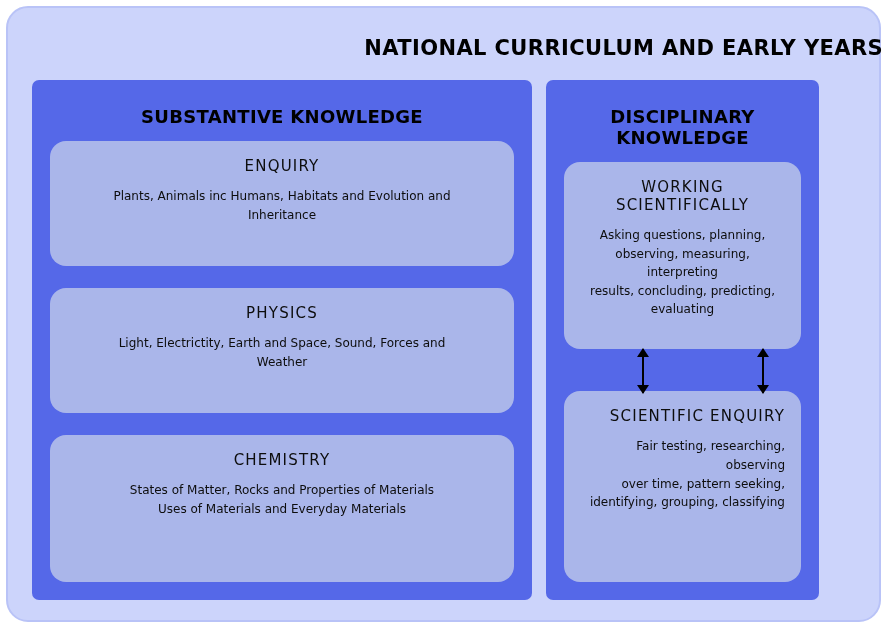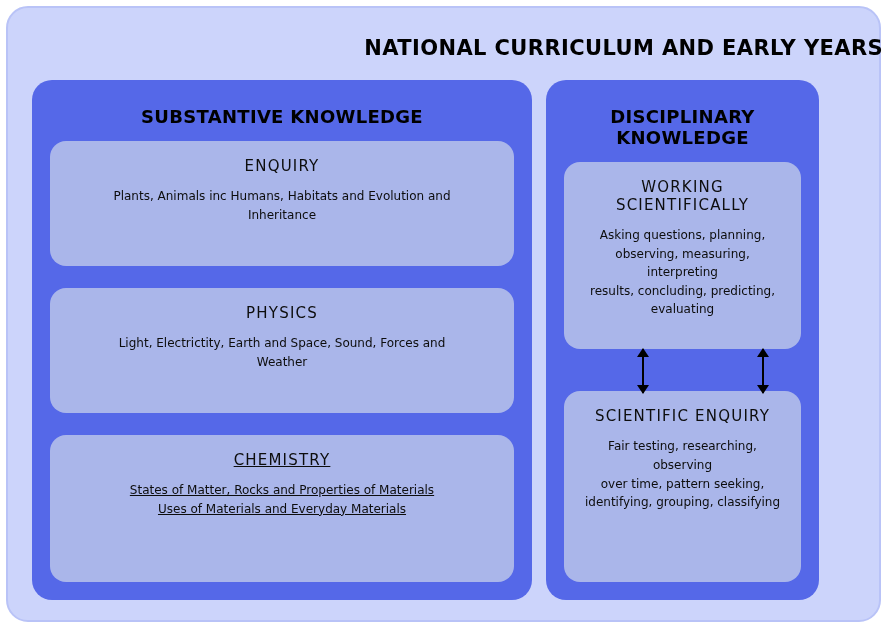"SUBSTANTIVE KNOWLEDGE" .column { border-radius: 20px -> 7px }
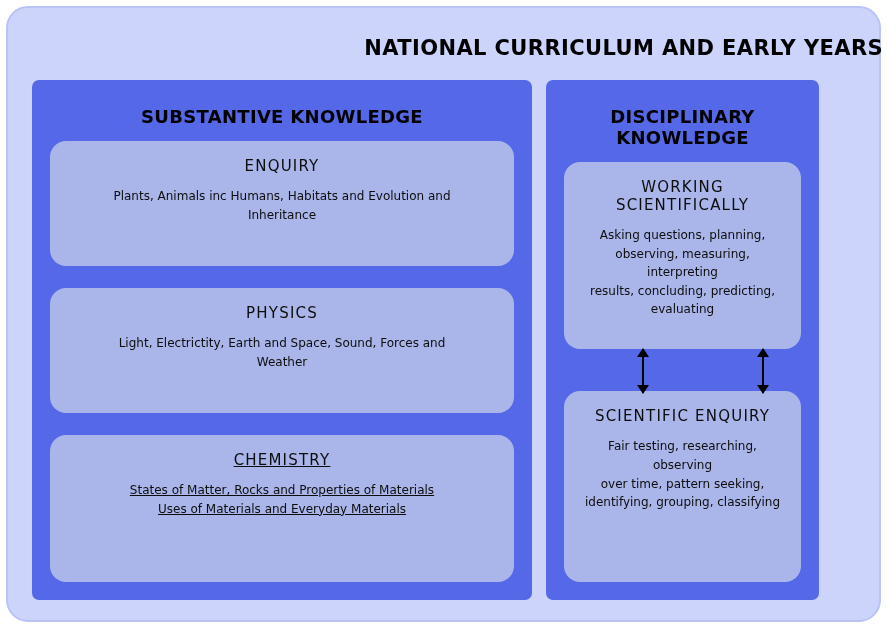"SCIENTIFIC ENQUIRY" .card-enquiry { text-align: none -> right }
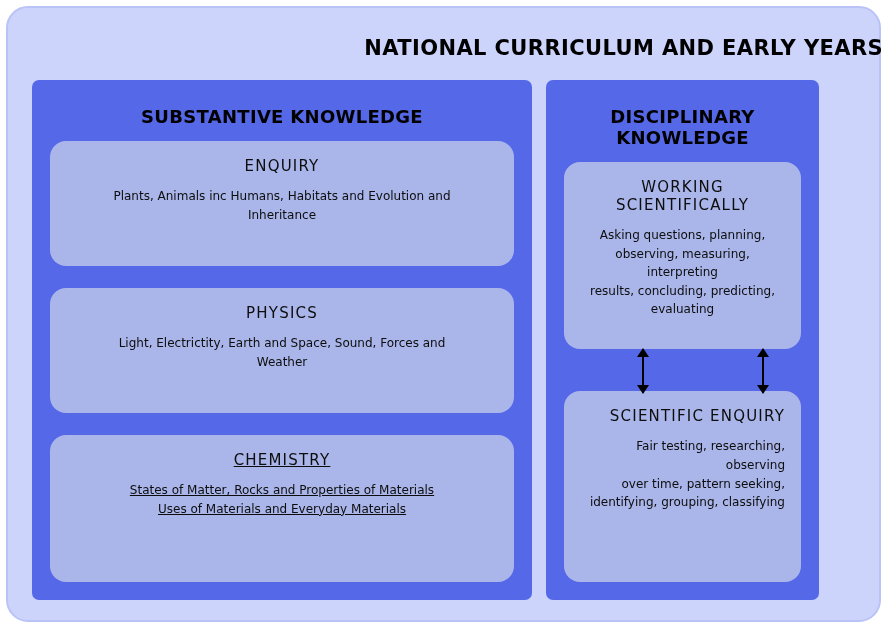"CHEMISTRY" .col-left-card-3 { text-decoration: underline -> none }
